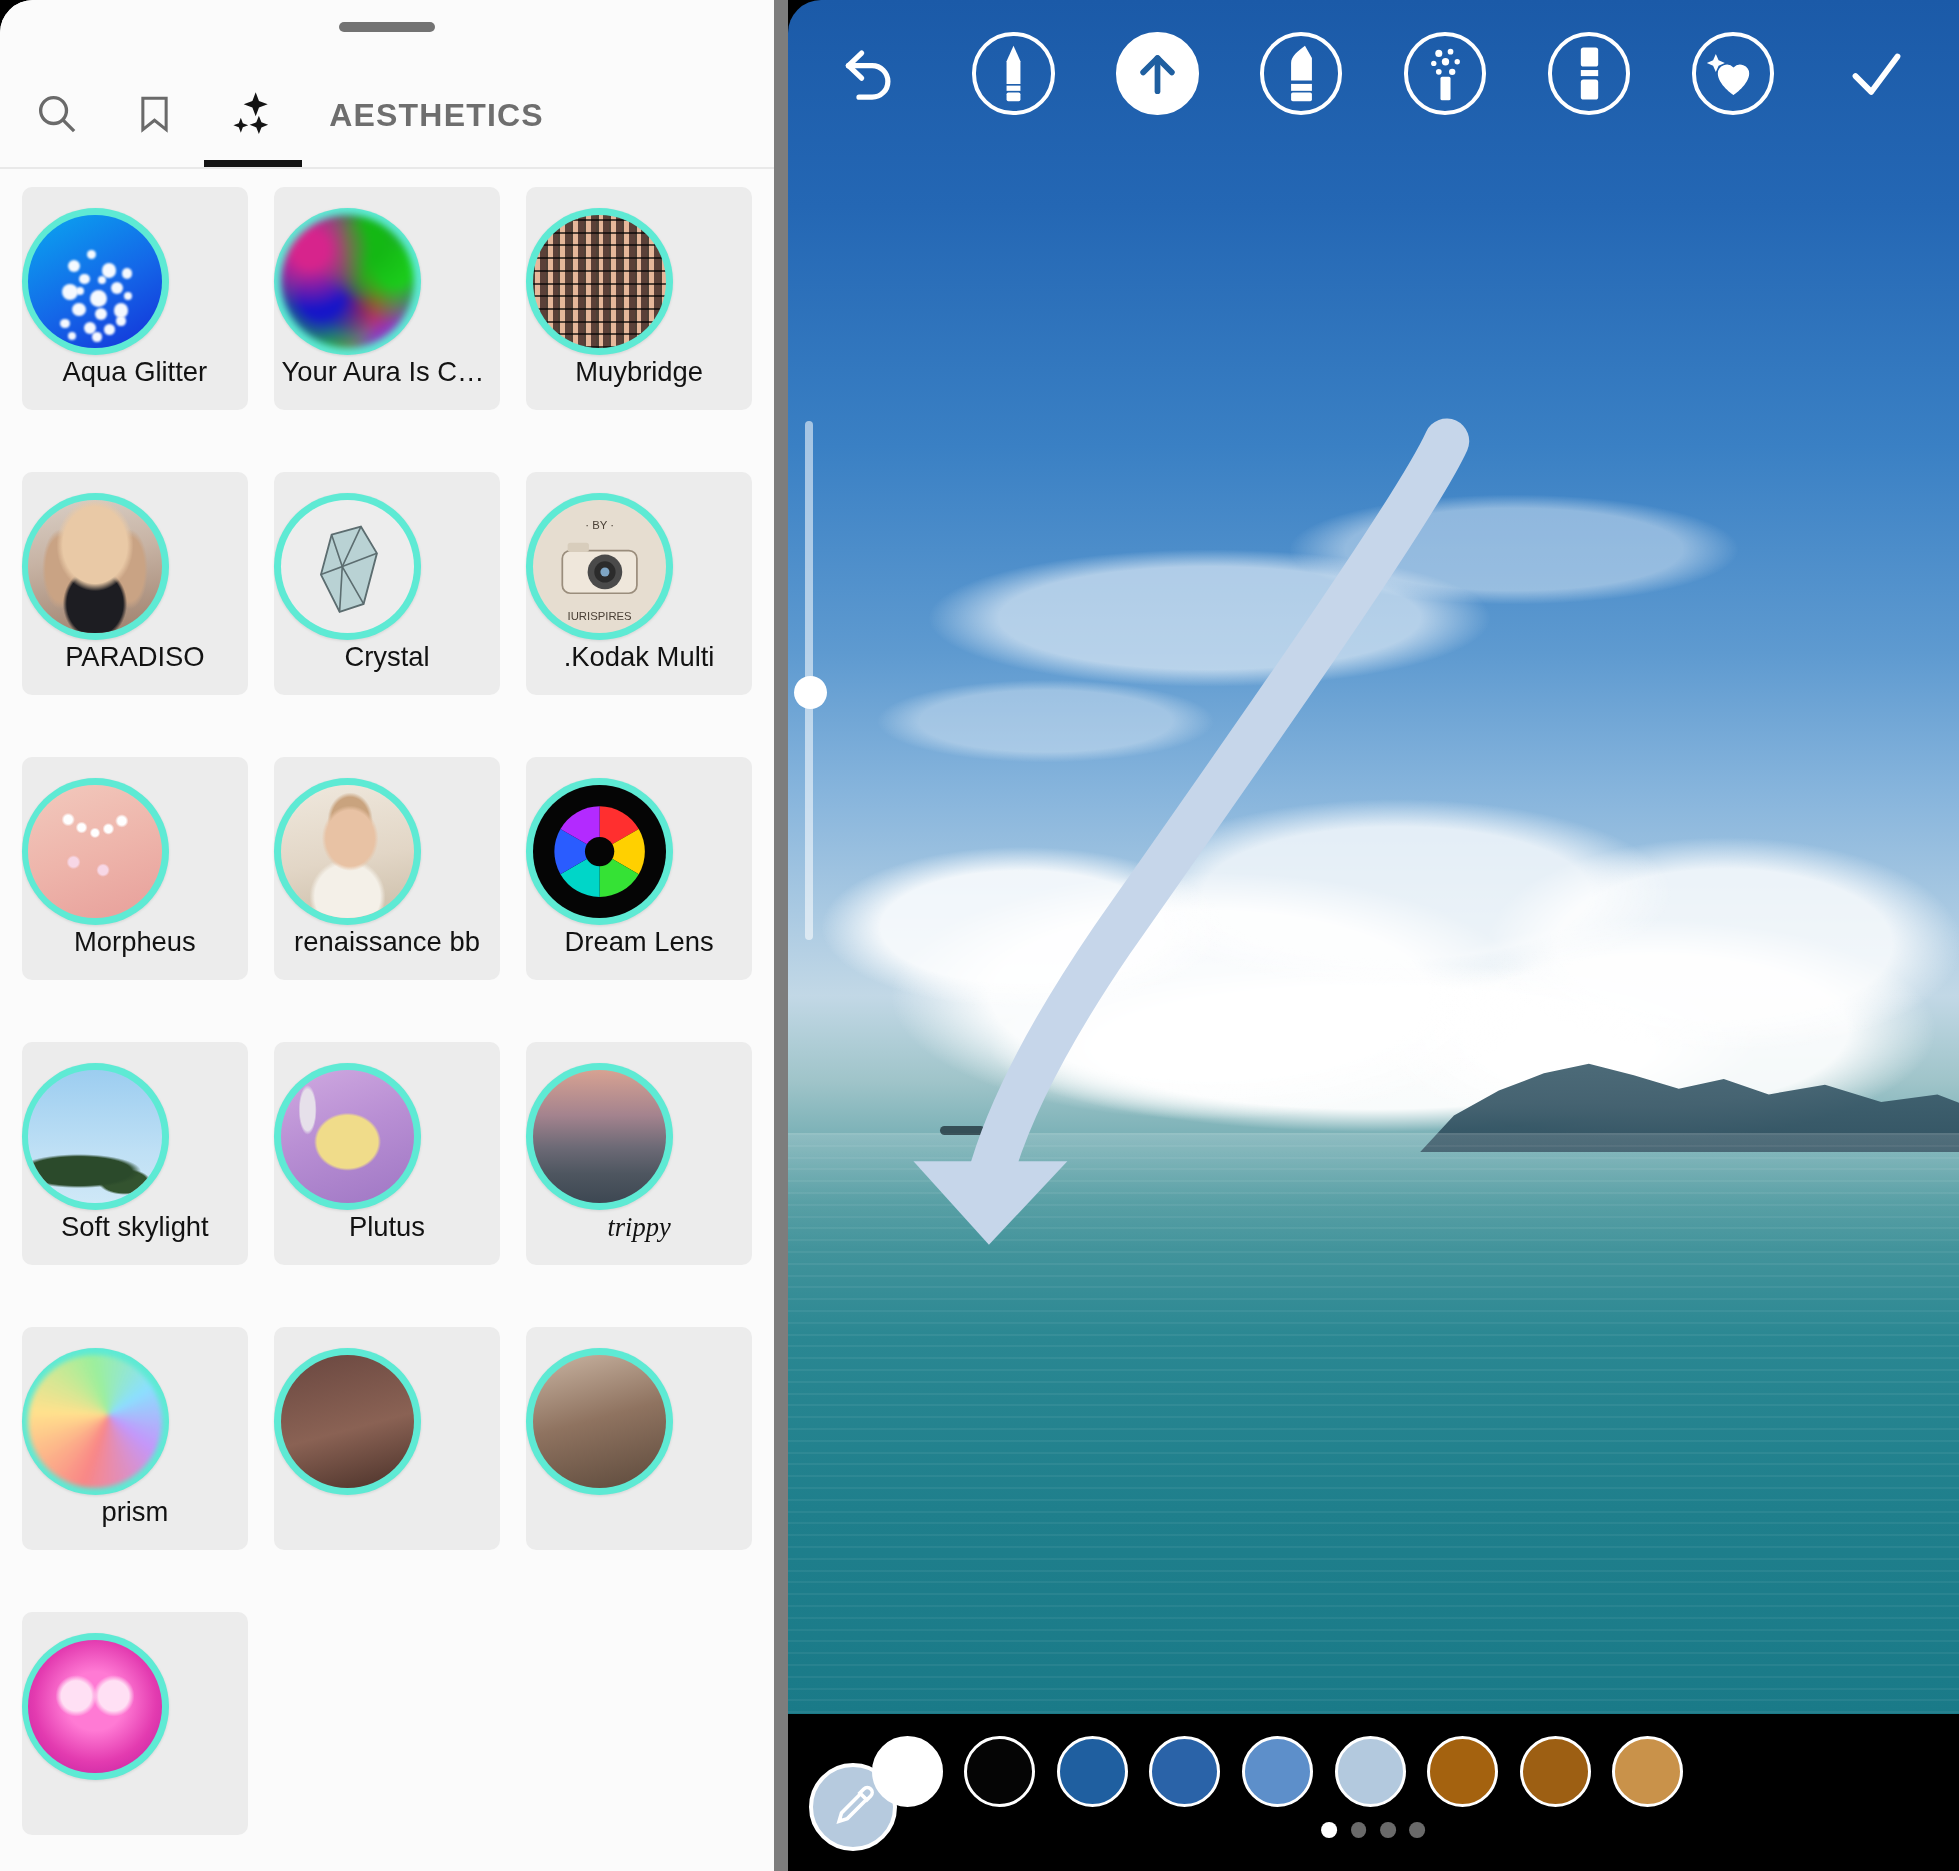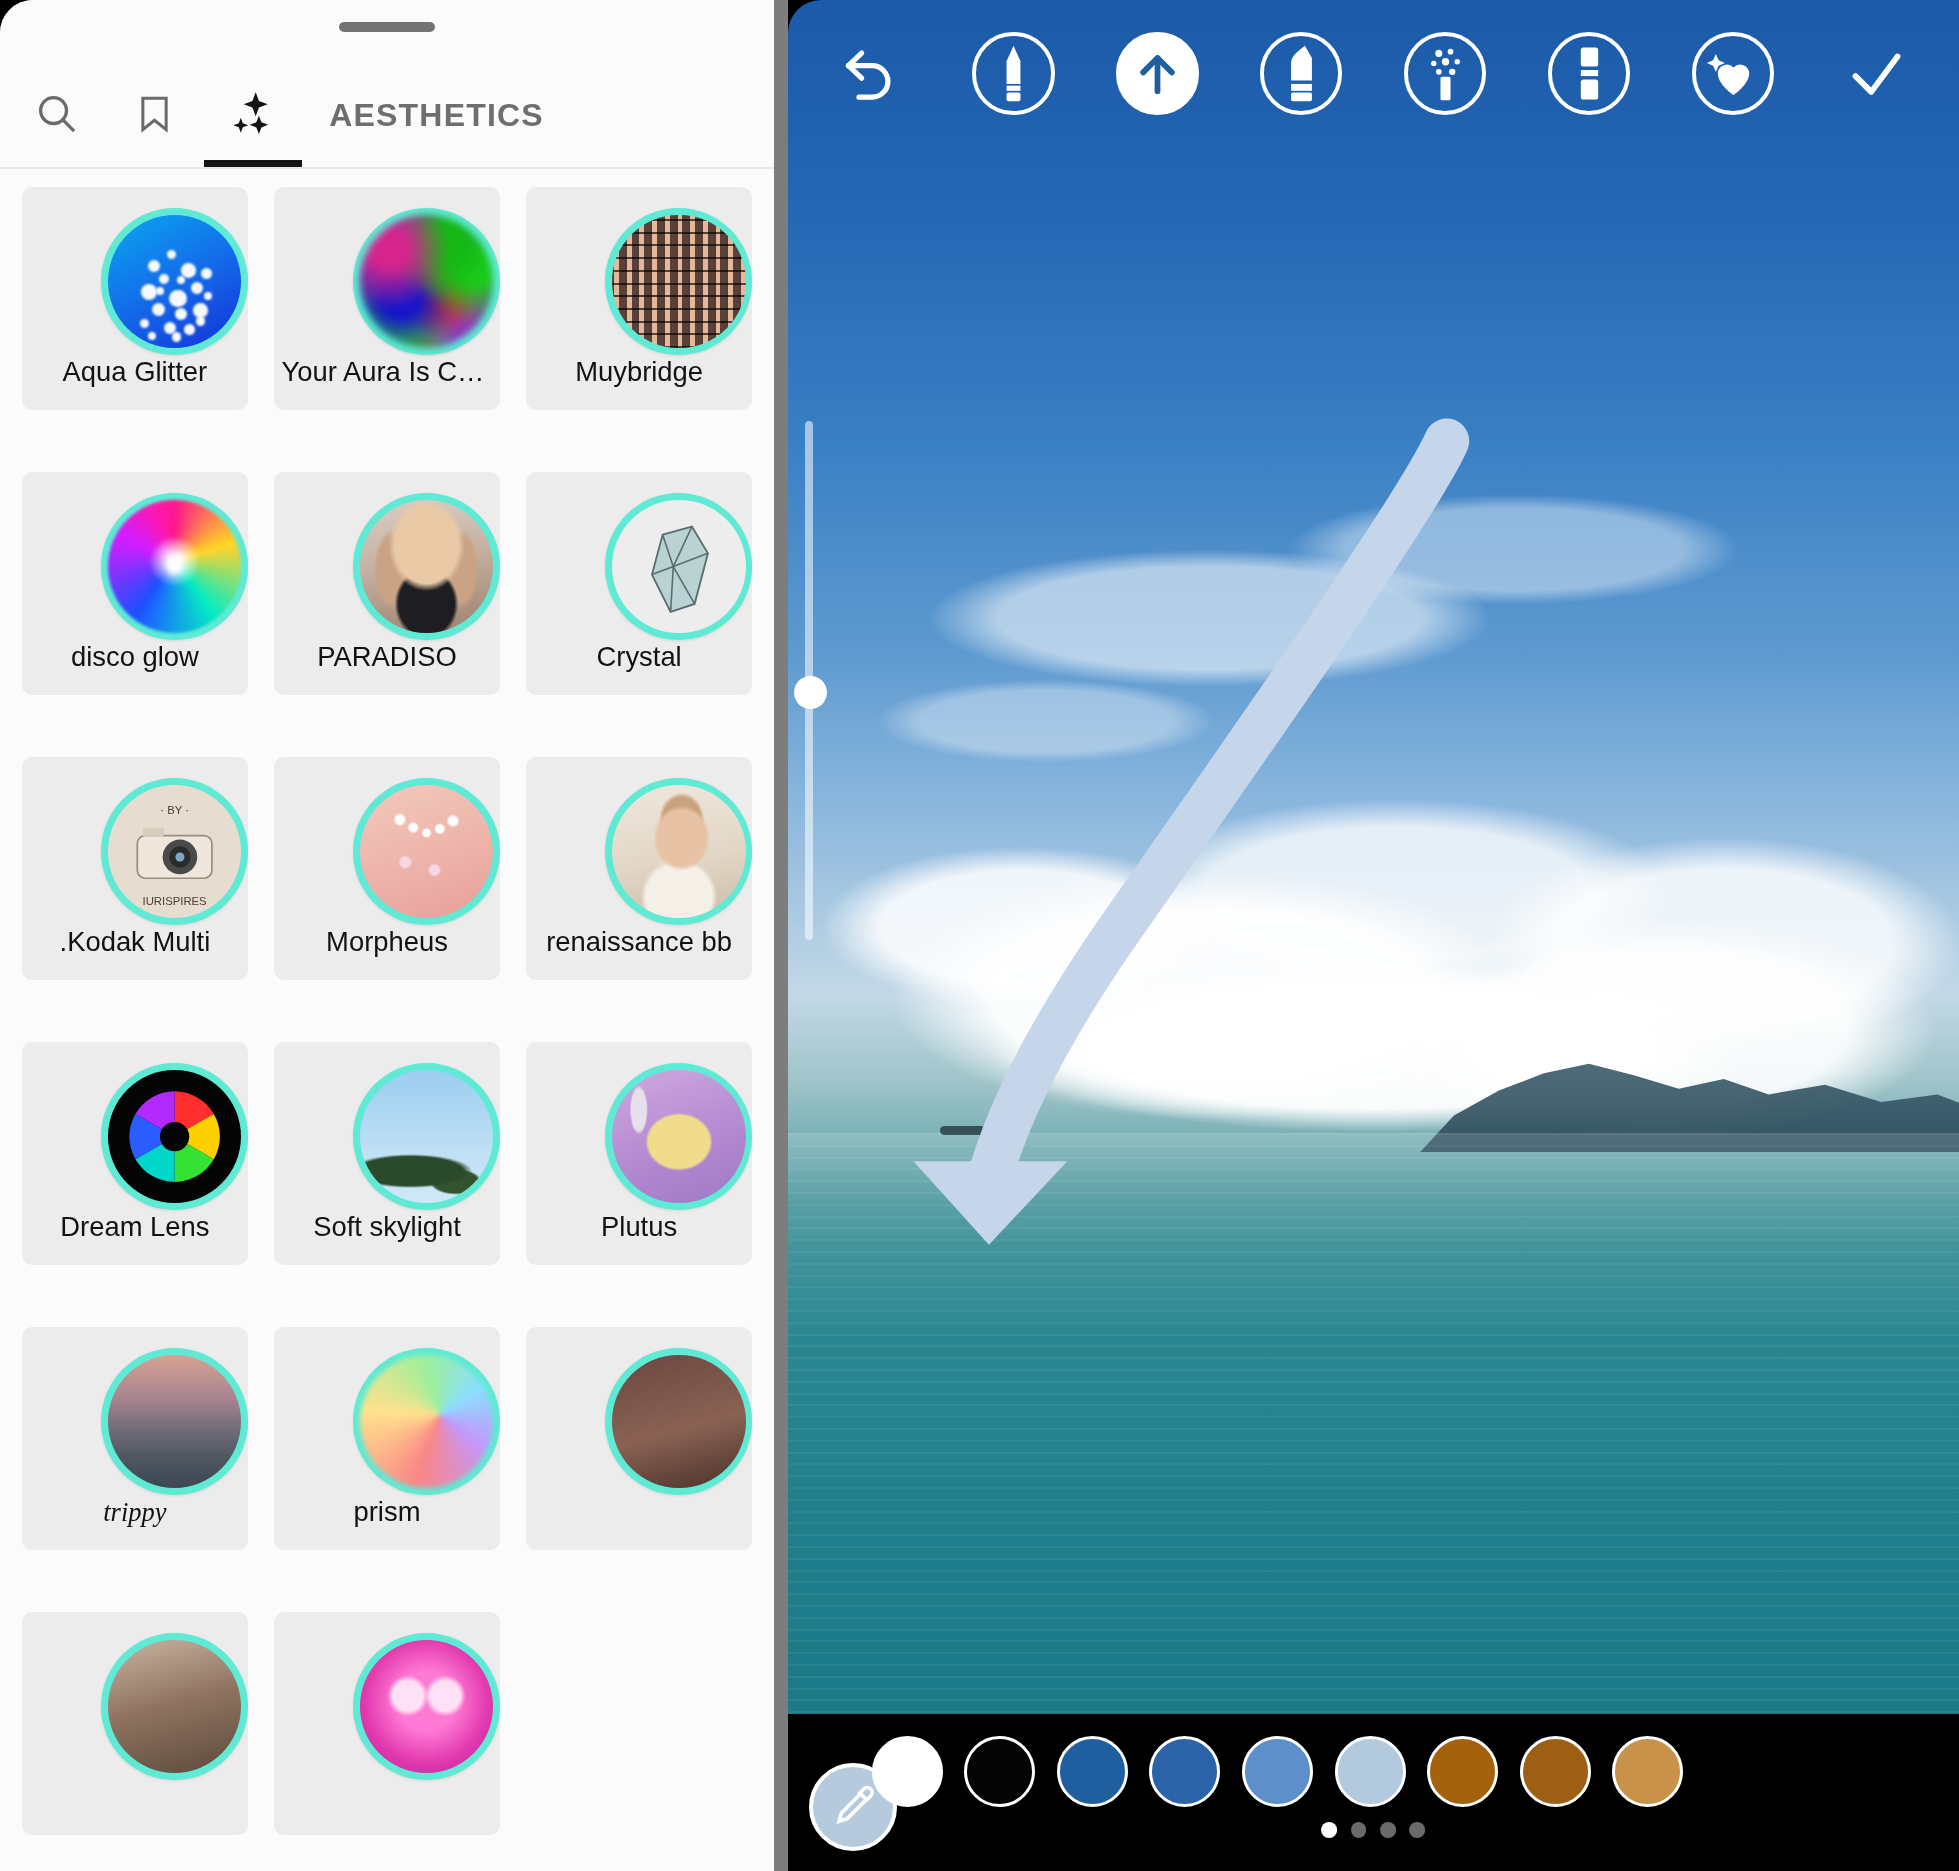"Aqua Glitter" .filter-card { align-items: flex-end -> flex-start }
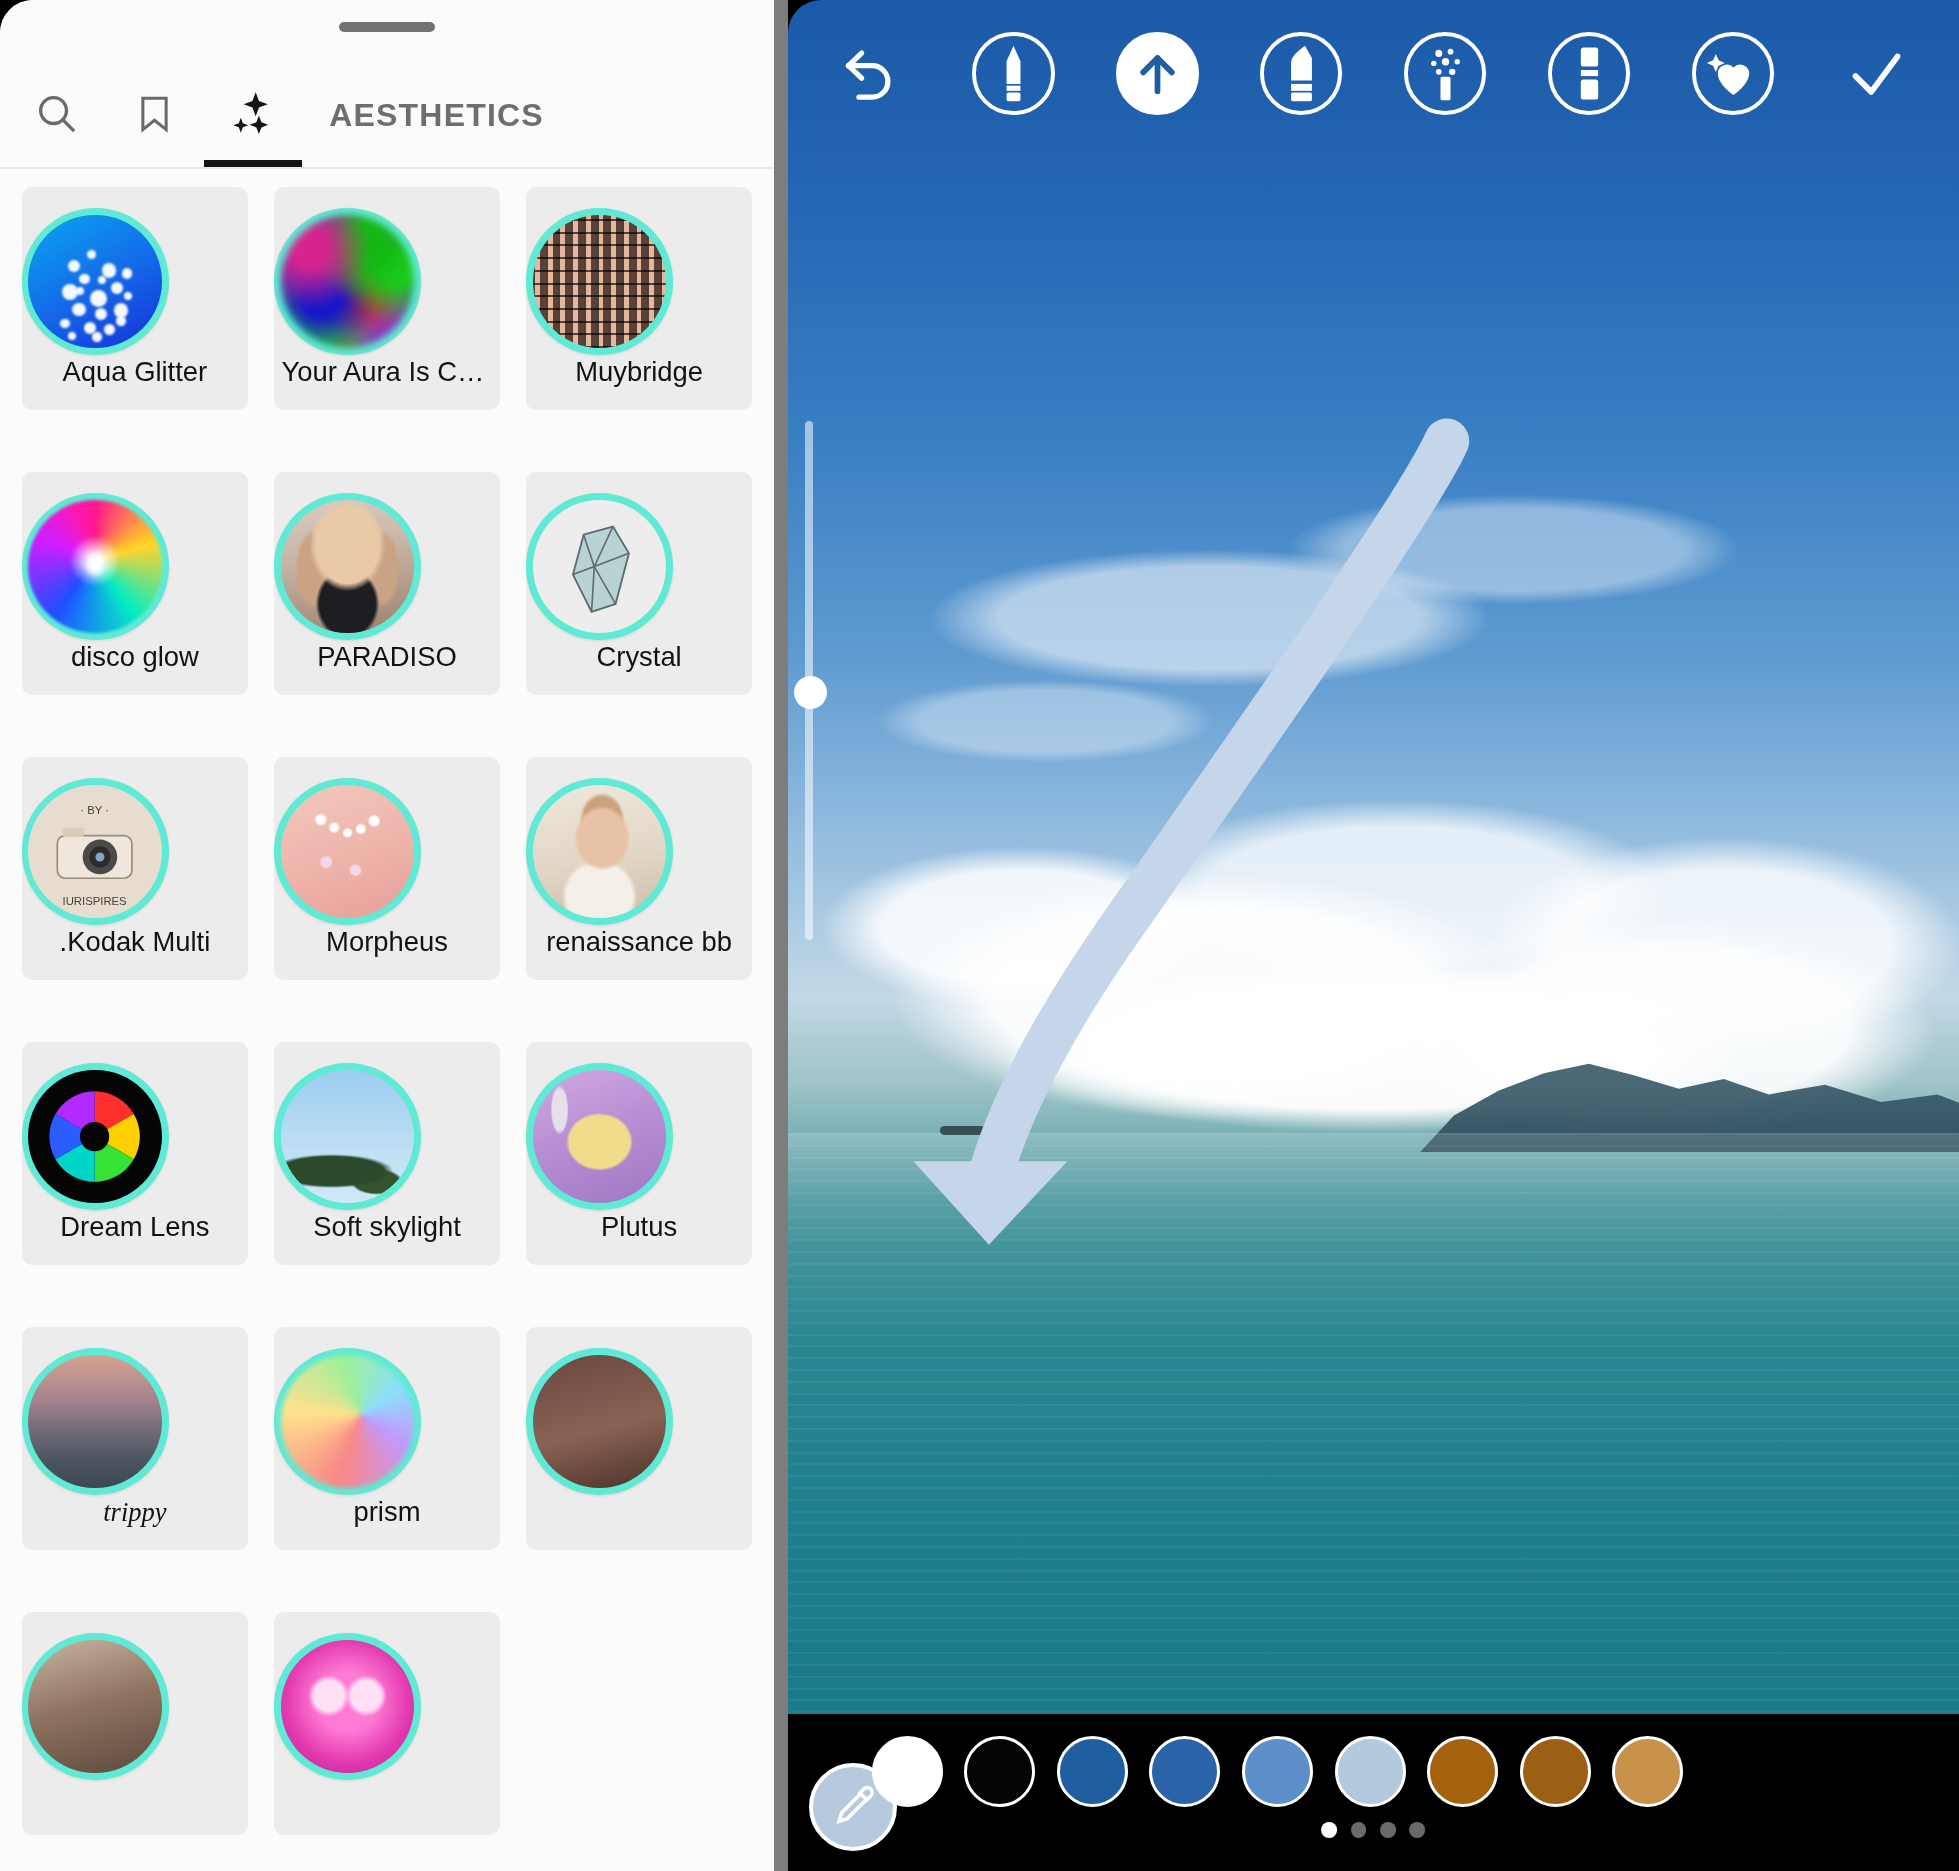"disco glow" div.filter-card { html: <div> <div> <div></div> </div> <div>disco glow</div> </div> -> none }
